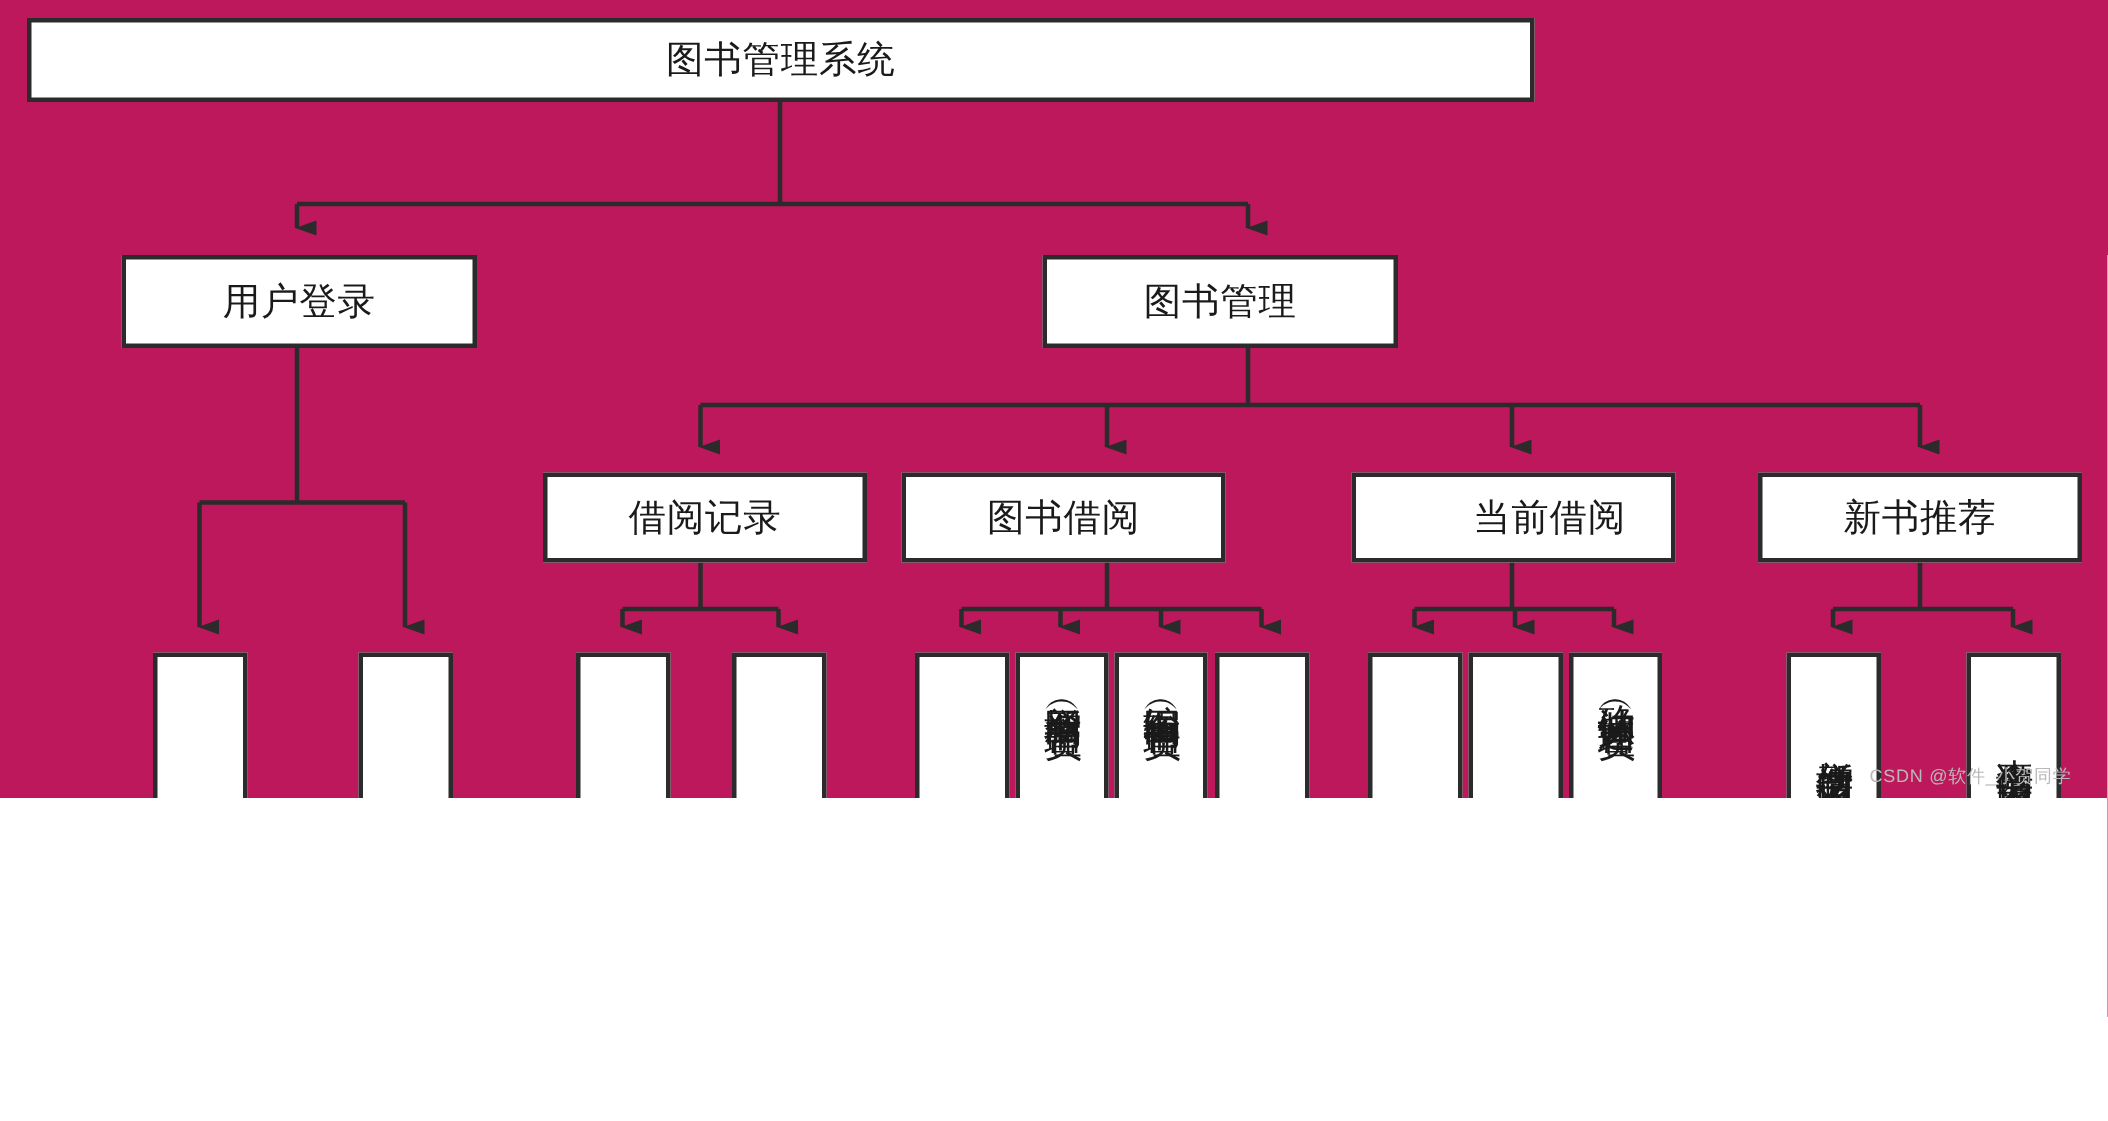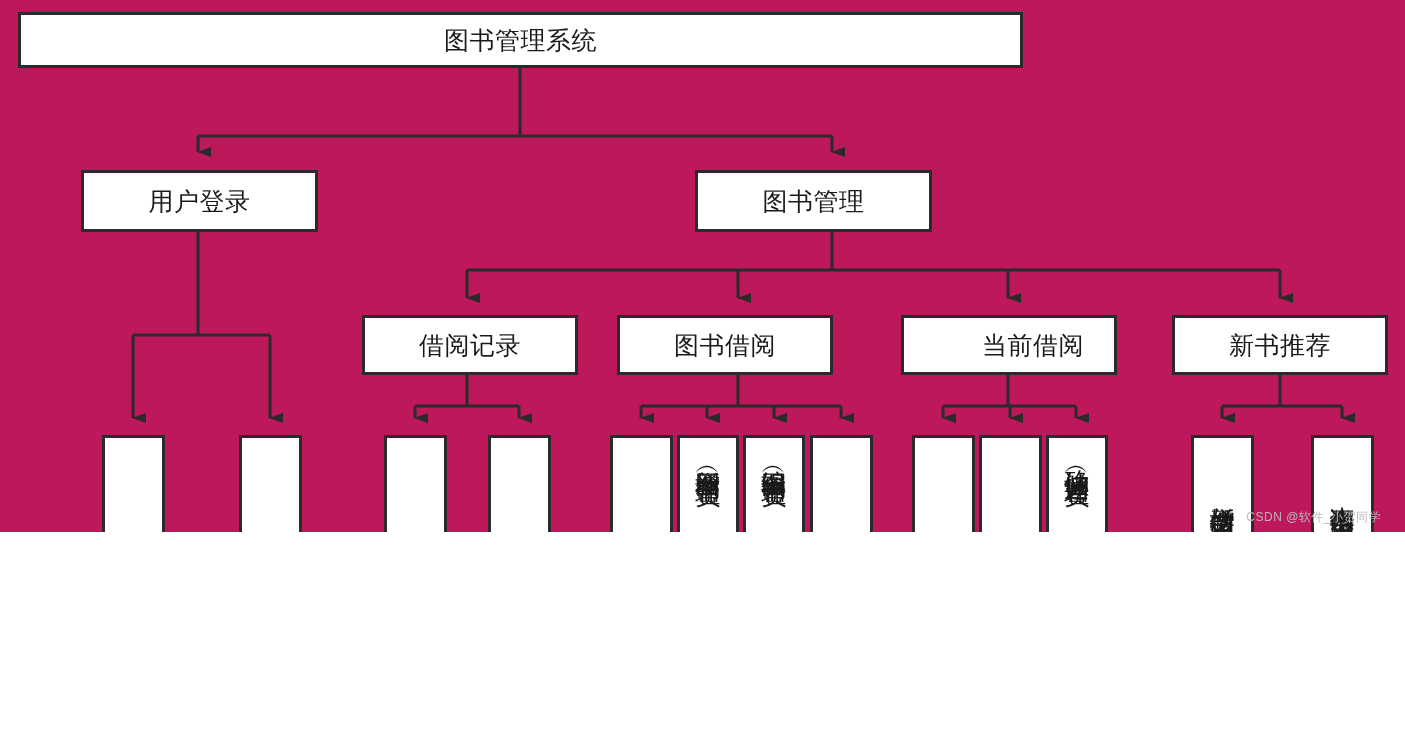"图书借阅" div.node { left: 617px -> 601px }
